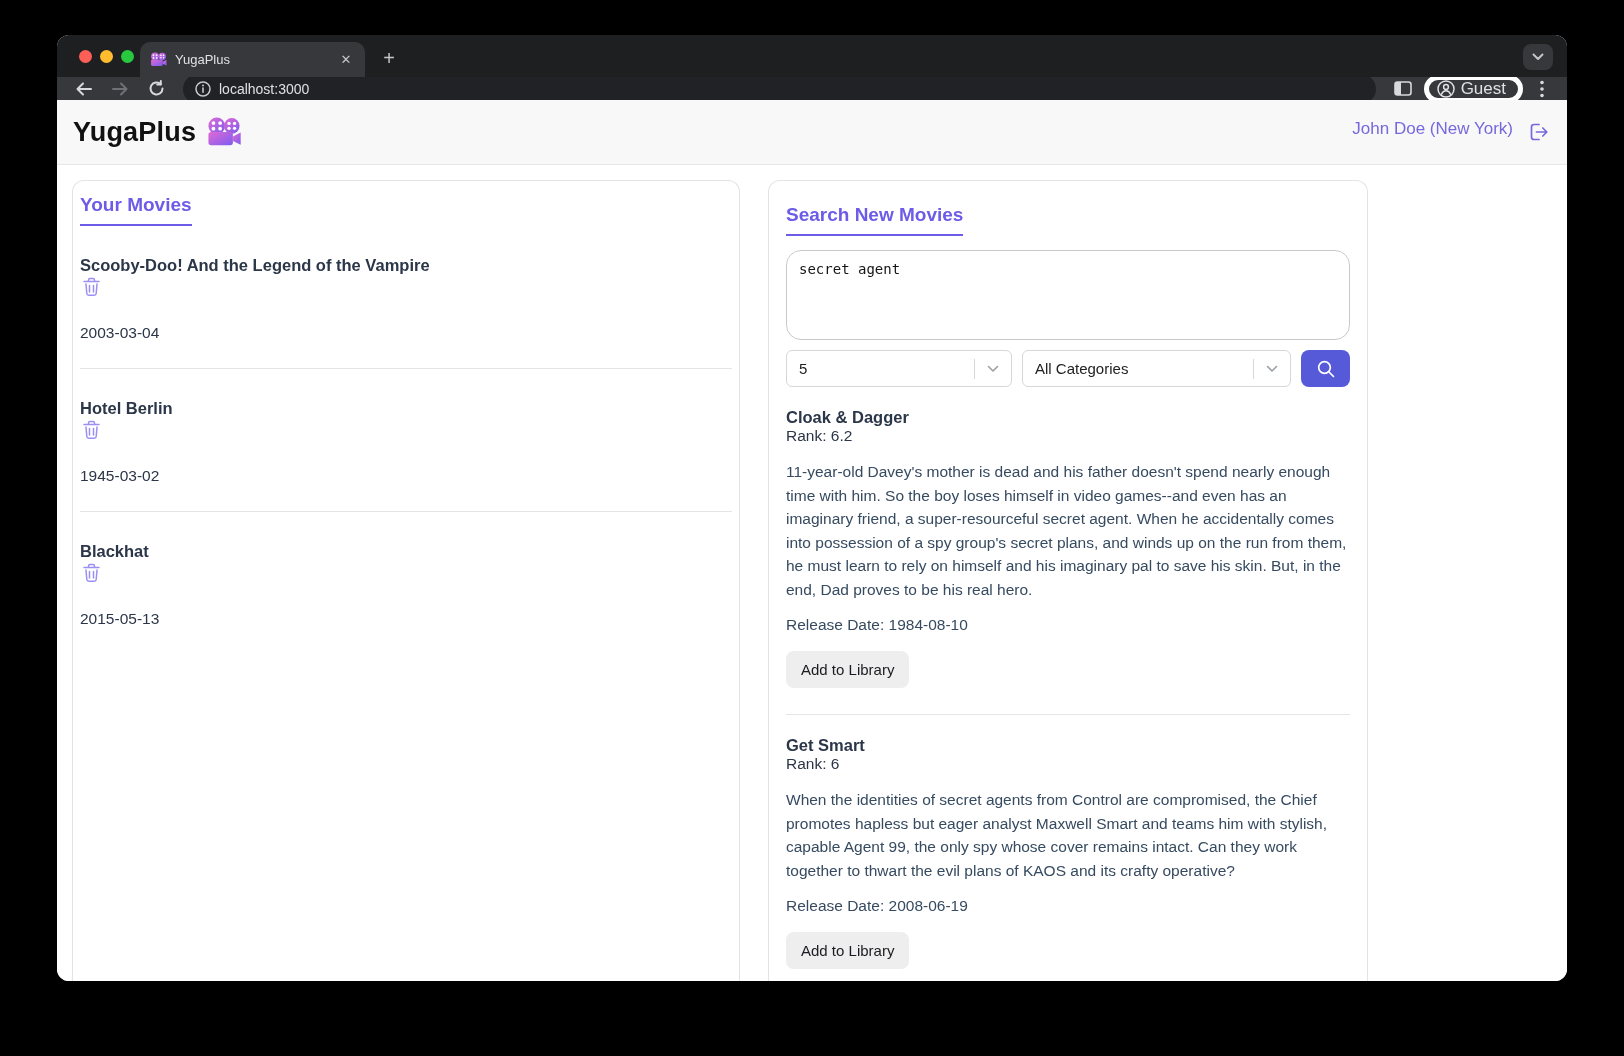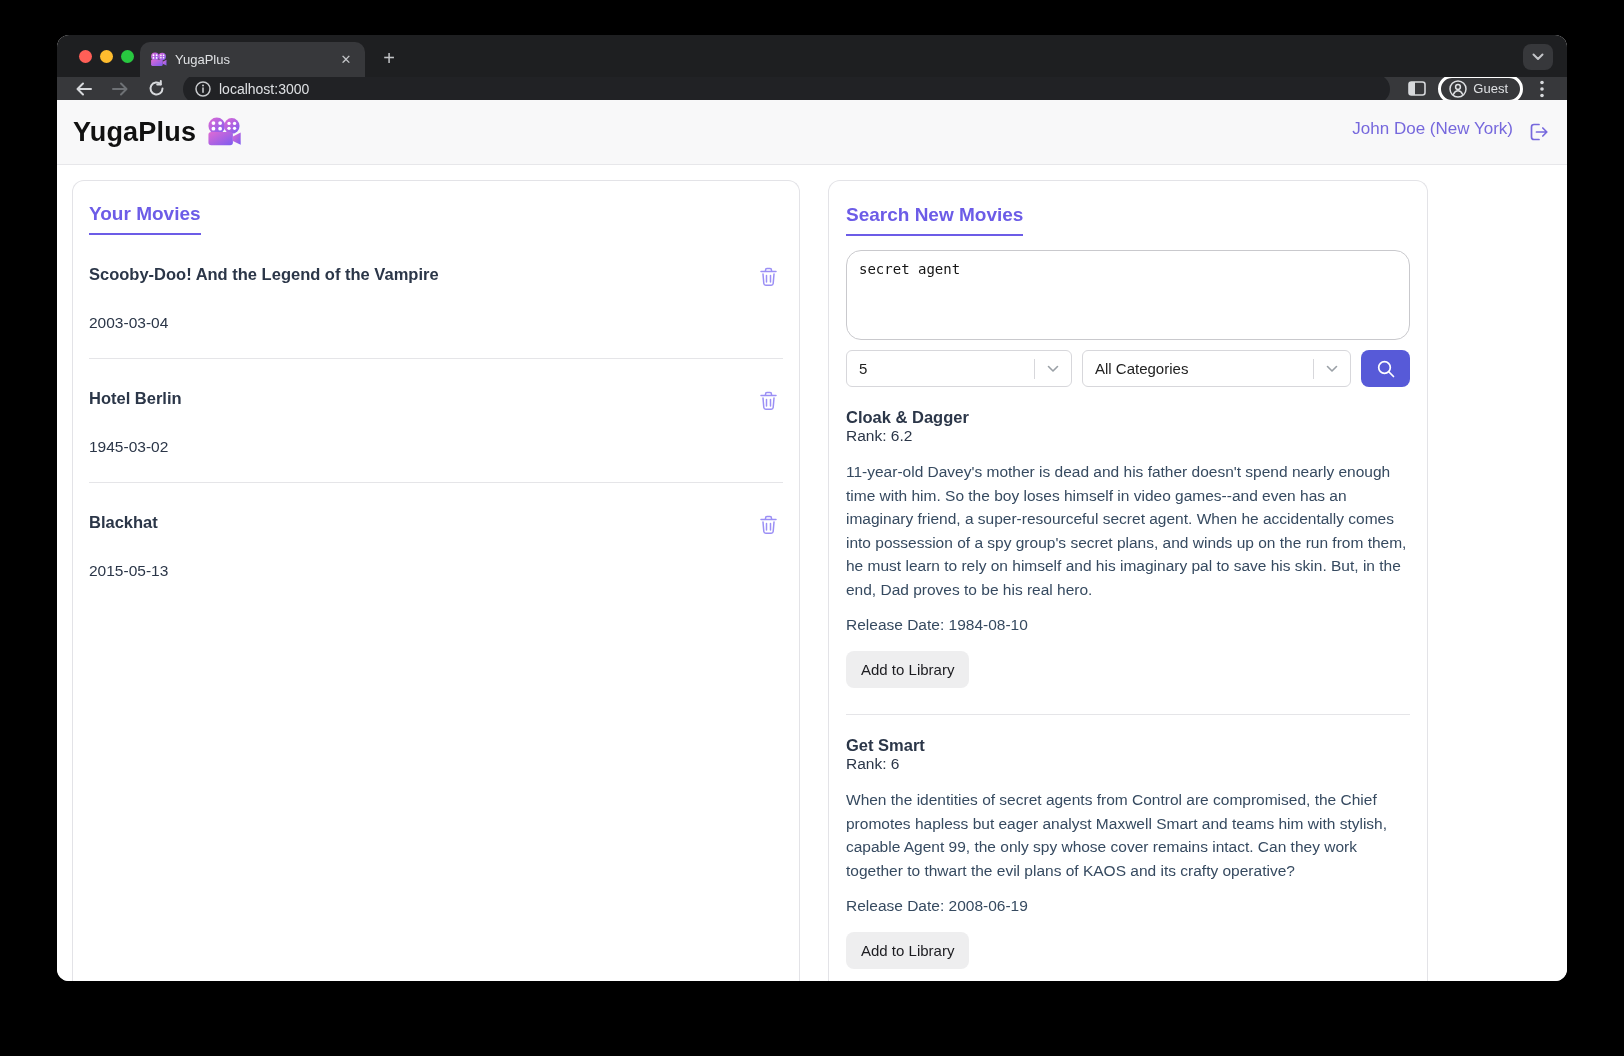"Guest" .guest { border: 3px solid #ffffff -> 5px solid #ffffff; font-size: 13px -> 17px }
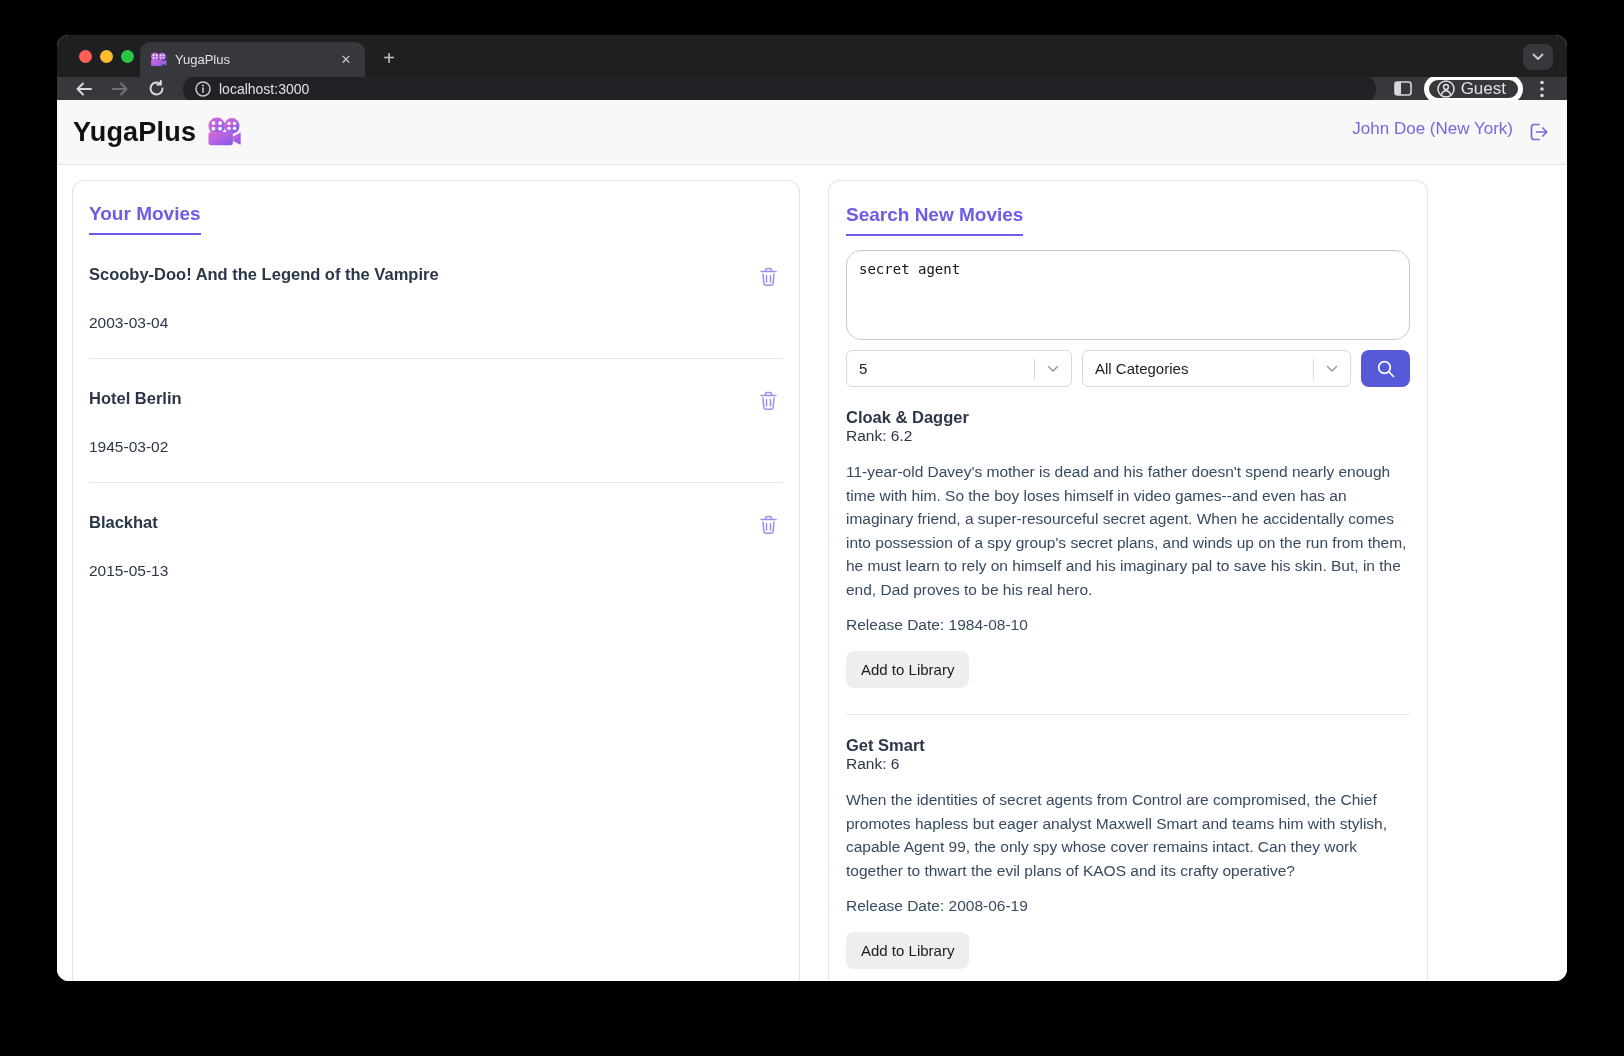"Your Movies" .card-left { padding: 16px -> 7px; width: 728px -> 668px }
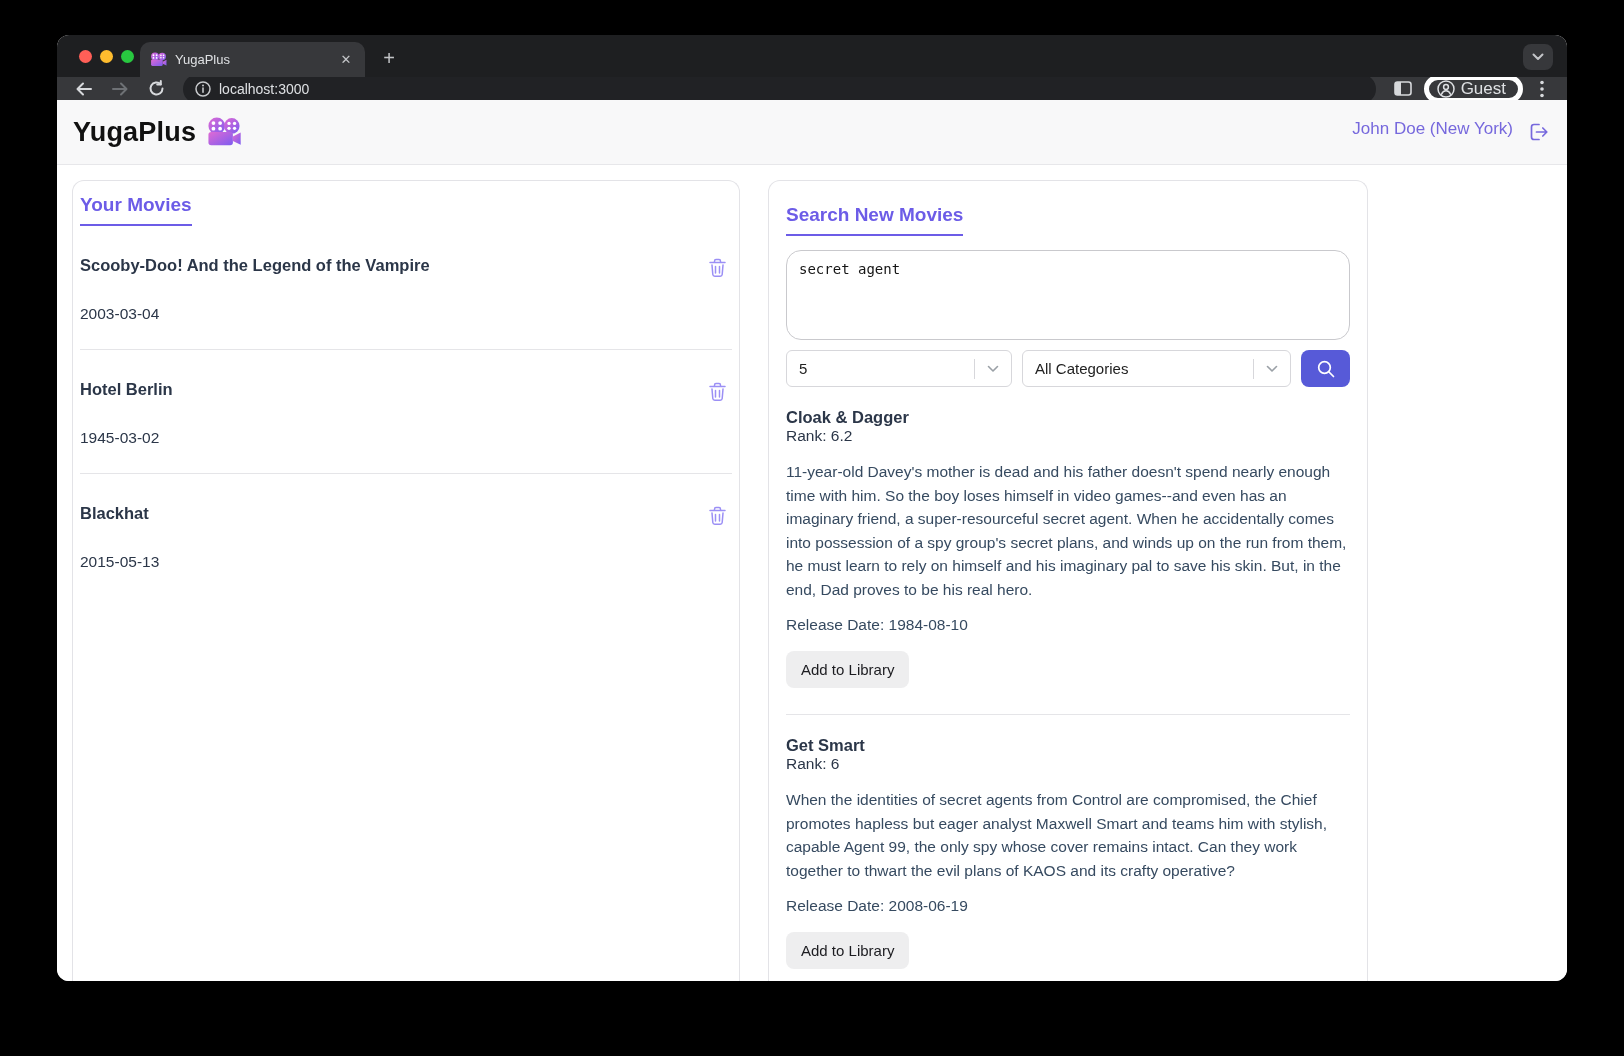"Scooby-Doo! And the Legend of" .movie-row { flex-direction: none -> column }
